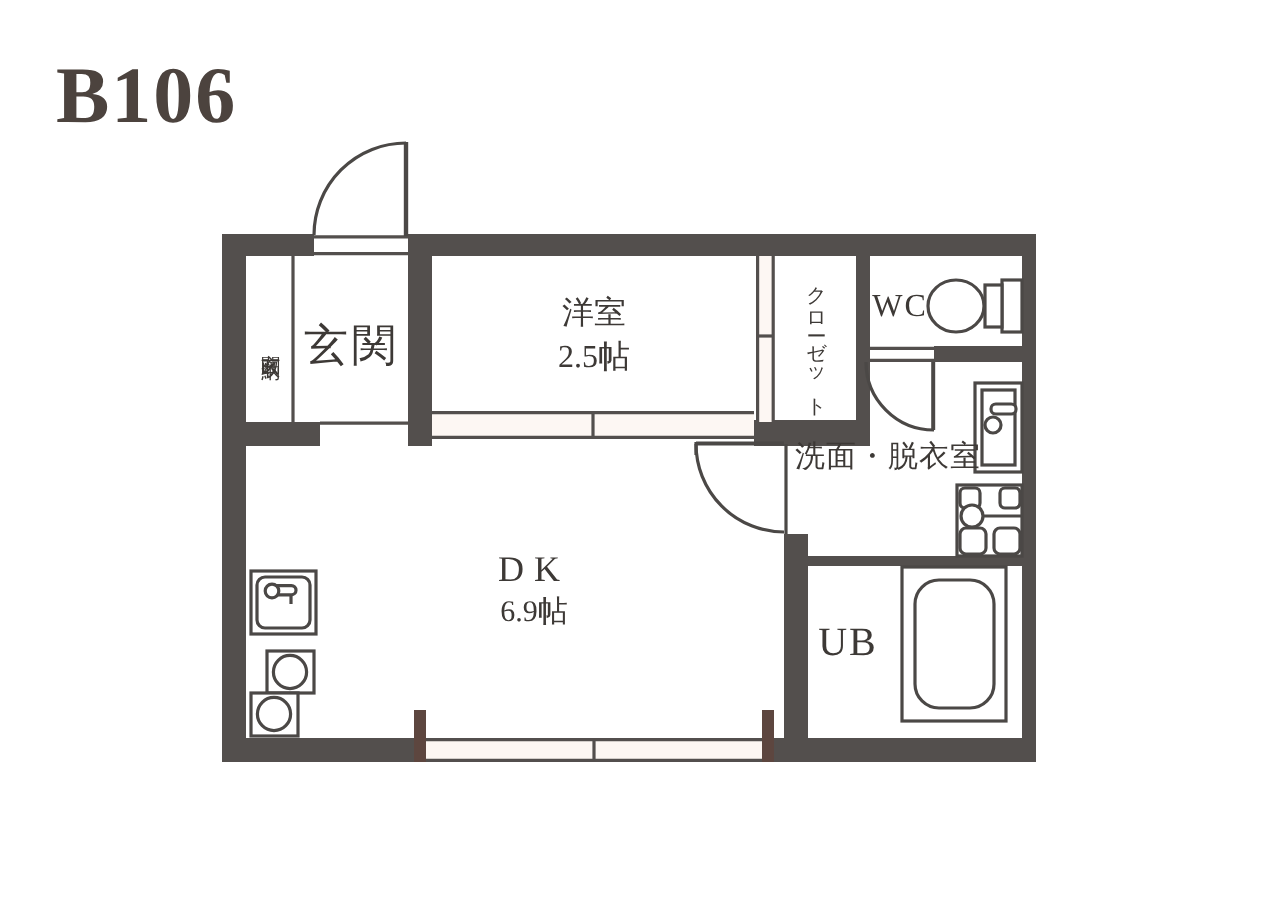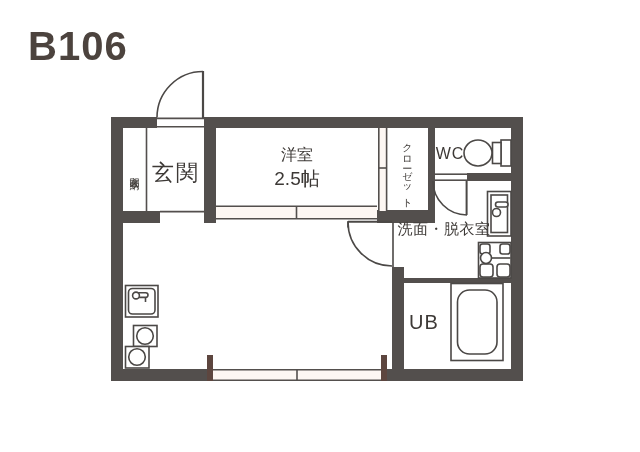"B106" .plan { font-family: Liberation Sans, sans-serif -> Liberation Serif, serif; width: 640px -> 518px }
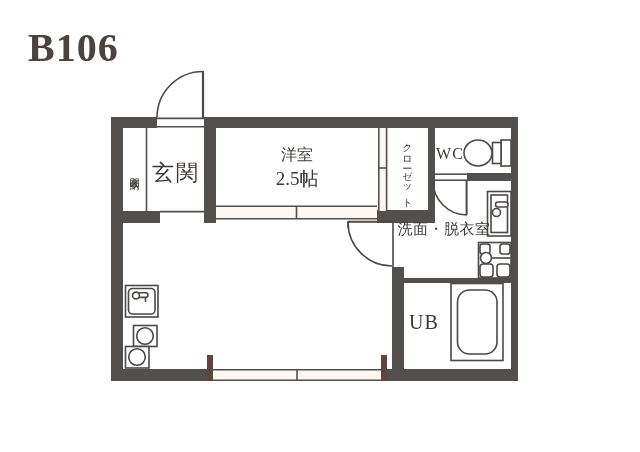"2.5帖" .lbl-western .area { font-size: 19px -> 16px }
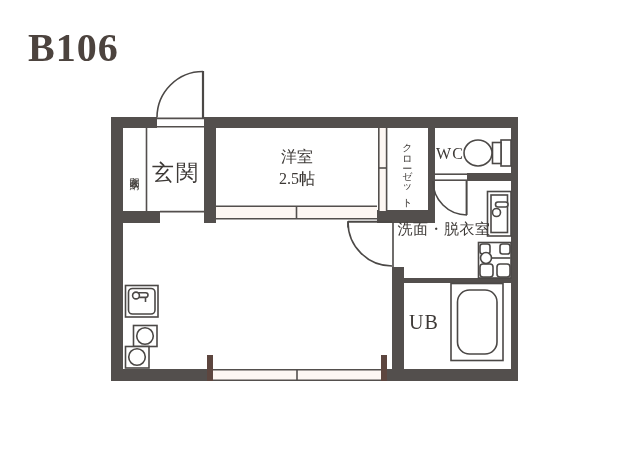"DK" div.lbl { html: none -> <div> <div>DK</div> <div>6.9帖</div> </div> }
